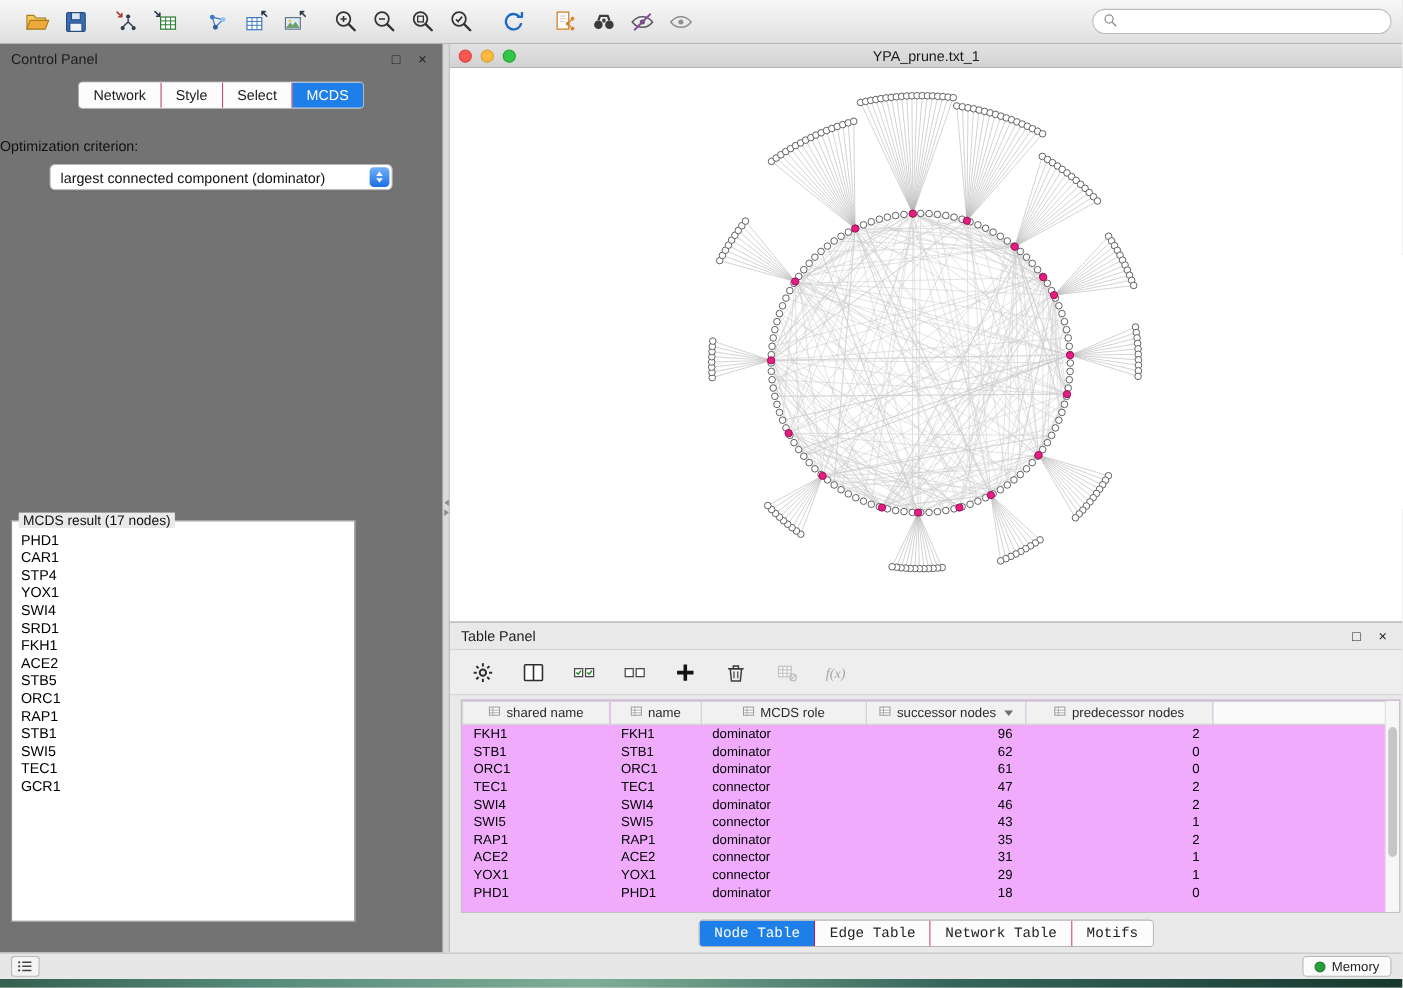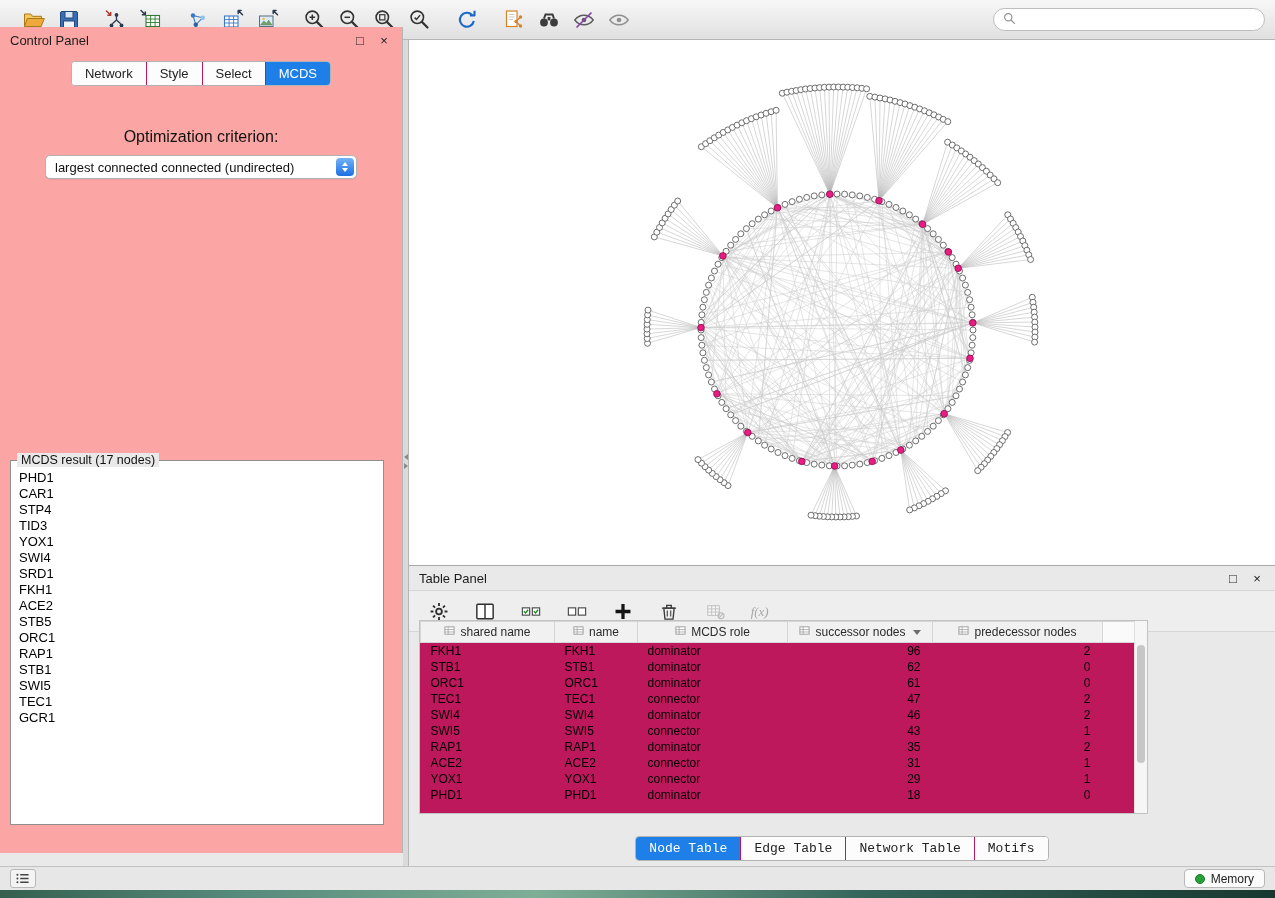"Control Panel" .control-panel { background: #fca5a5 -> #737373; top: 27px -> 40px }
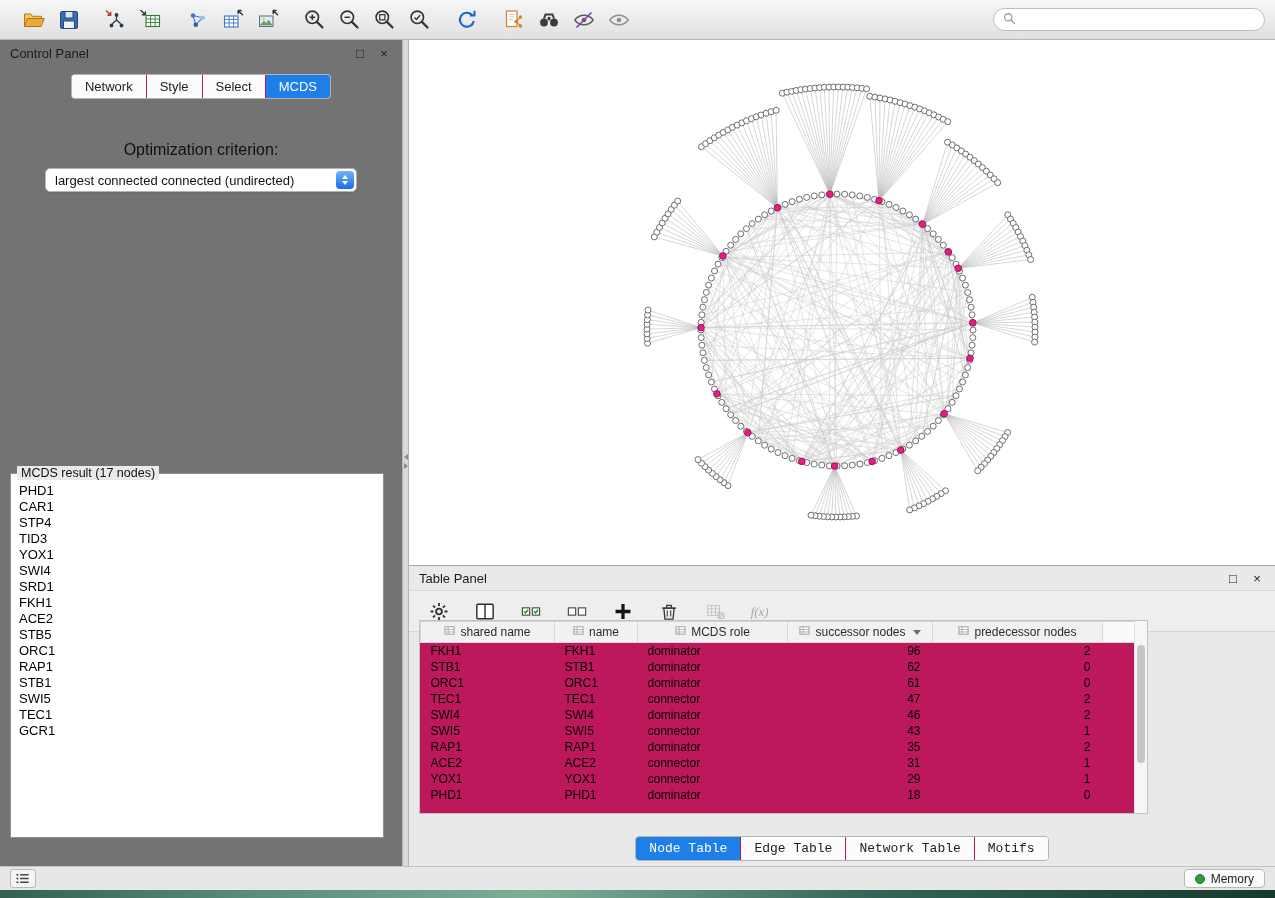"YPA_prune.txt_1" div.net-titlebar { html: none -> <div> <div>YPA_prune.txt_1</div> <div> <span></span> <span></span> <span></span> </div> </div> }
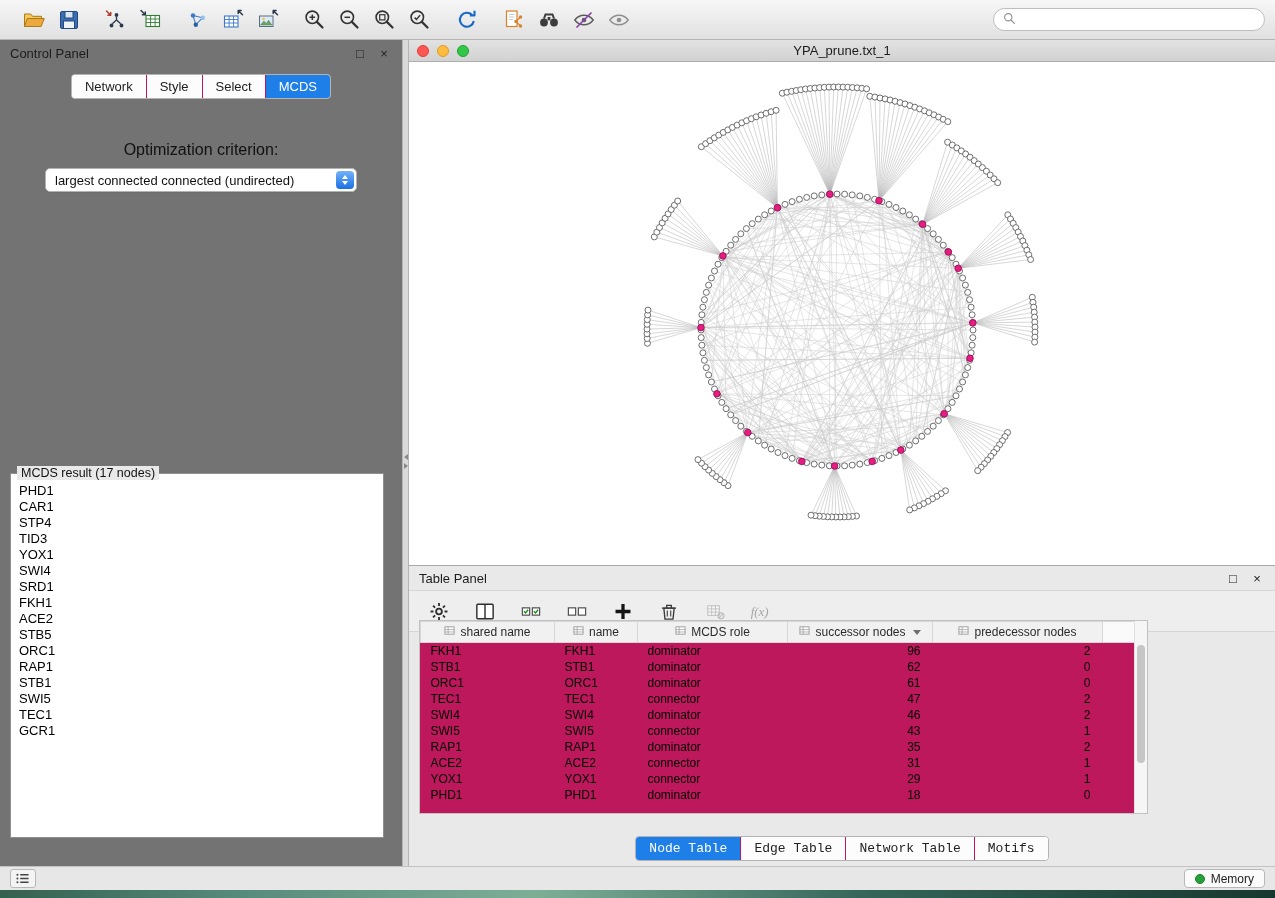"Optimization criterion:" .opt-label { font-size: 16px -> 13px; margin-top: 42px -> 26px; text-align: center -> none }
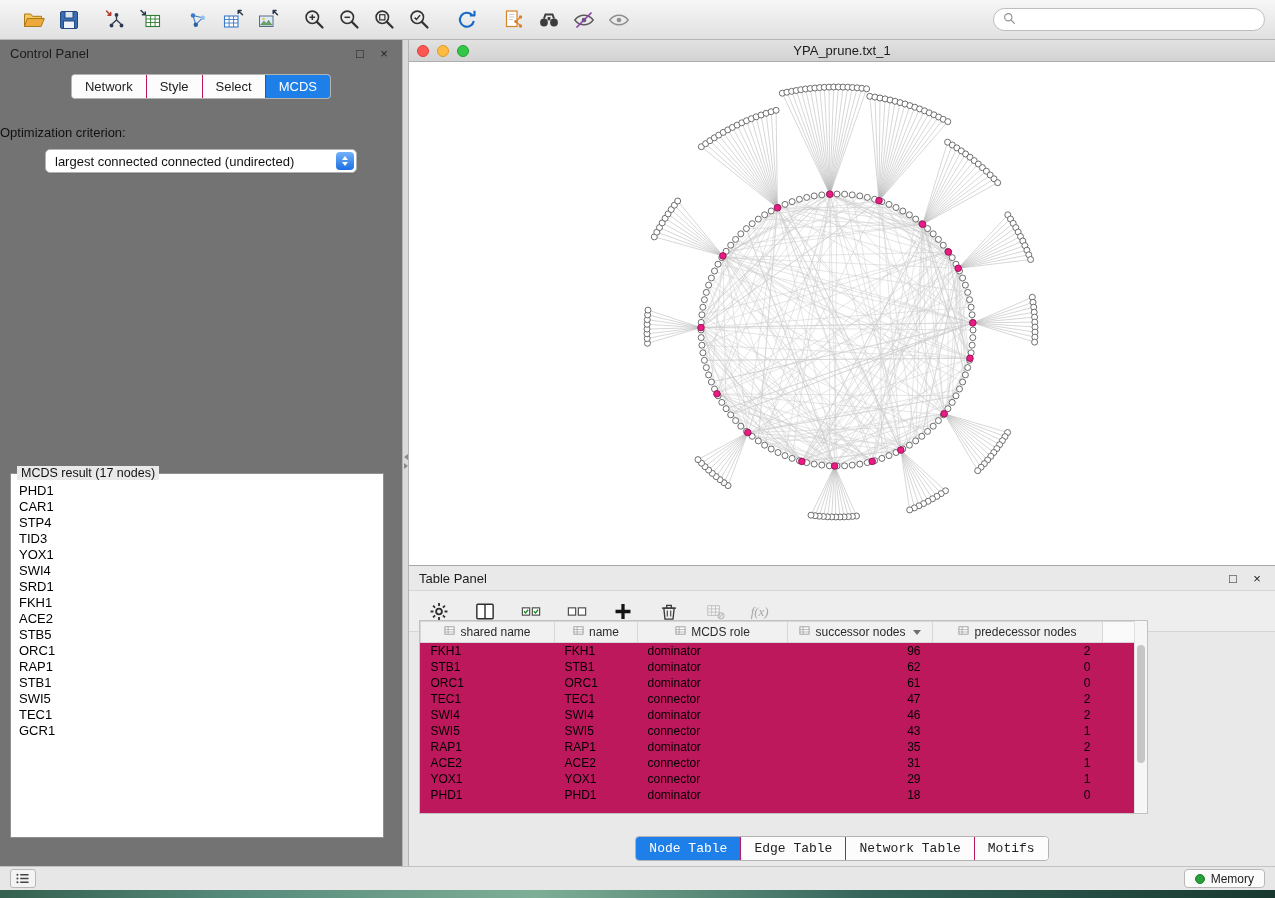"largest connected connected (undirected)" span.dd-value { text: connected (undirected -> component (dominator }
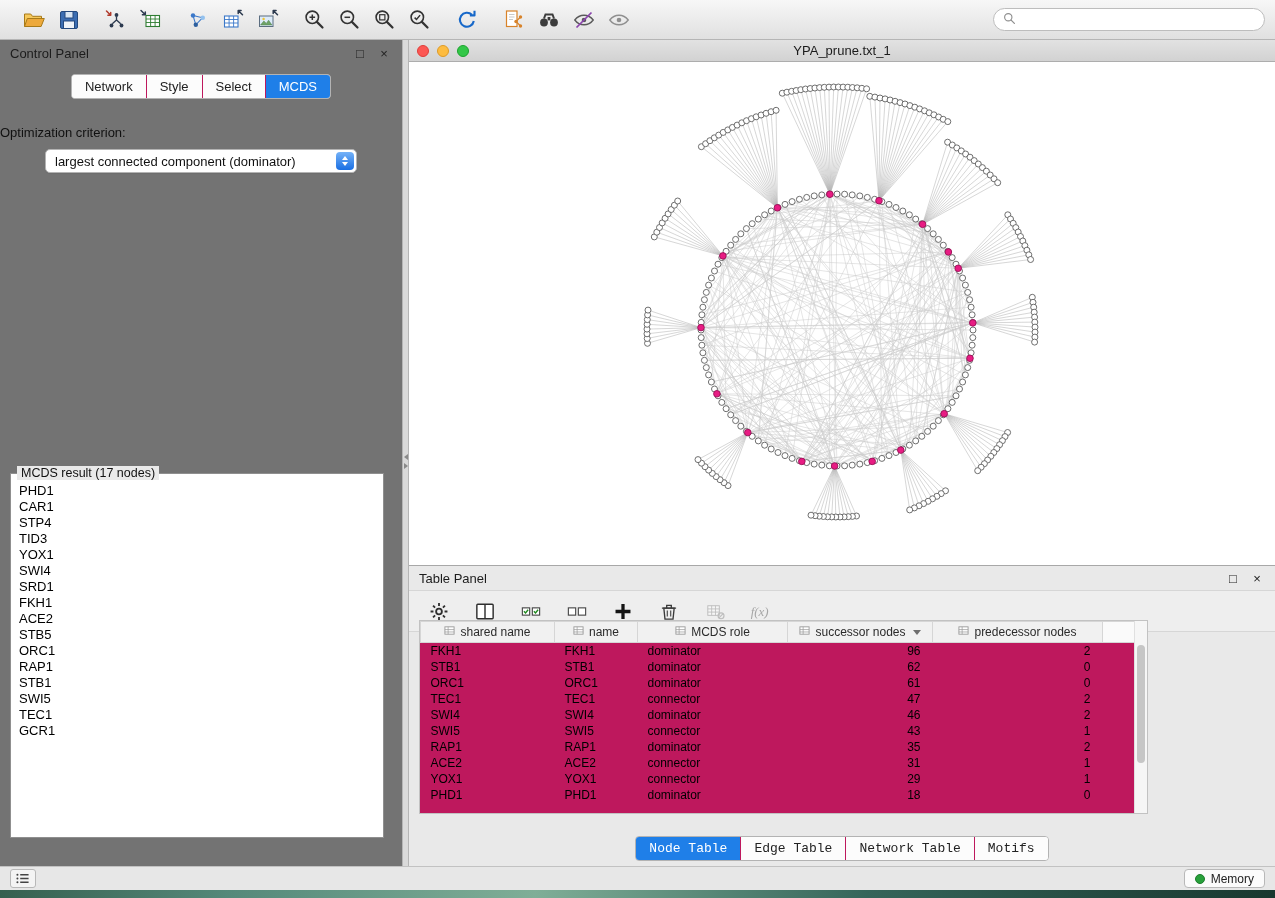"MCDS result (17 nodes)" .mcds-box { width: 374px -> 313px }
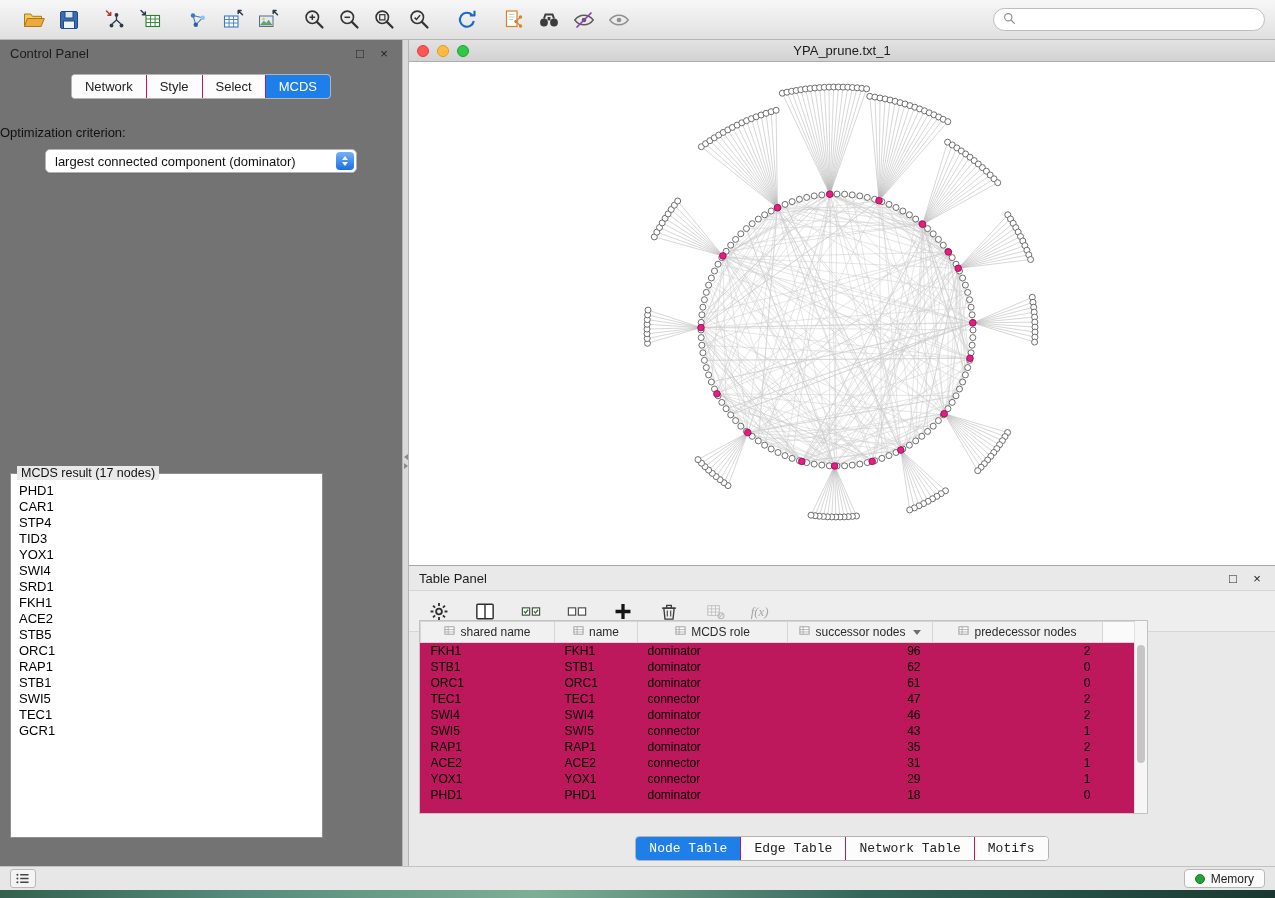"TID3" div.mcds-item { html: <div>TID3</div> -> none }
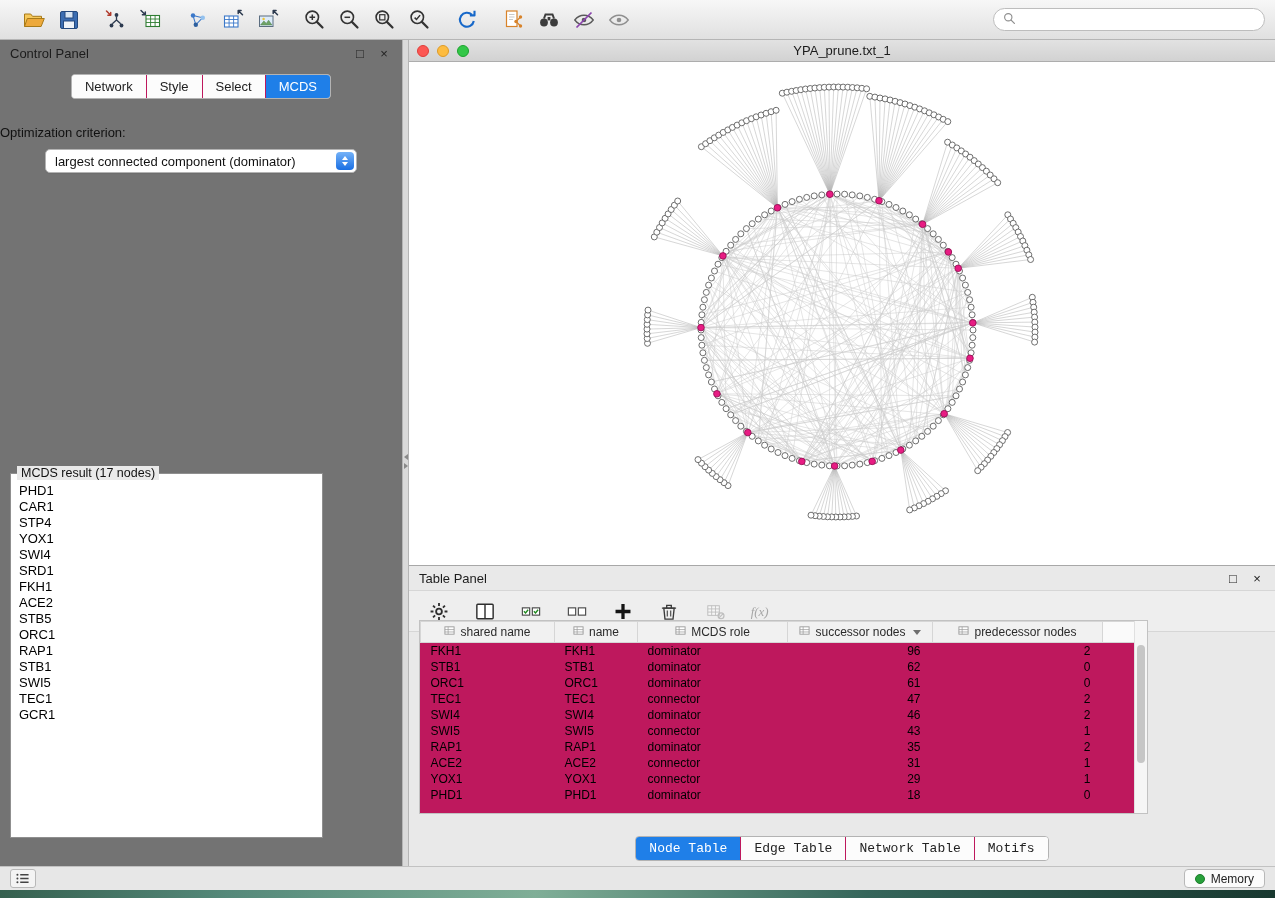"shared name" .table-wrap { background: #be185d -> #f0abfc; top: 54px -> 70px; width: 729px -> 854px }
